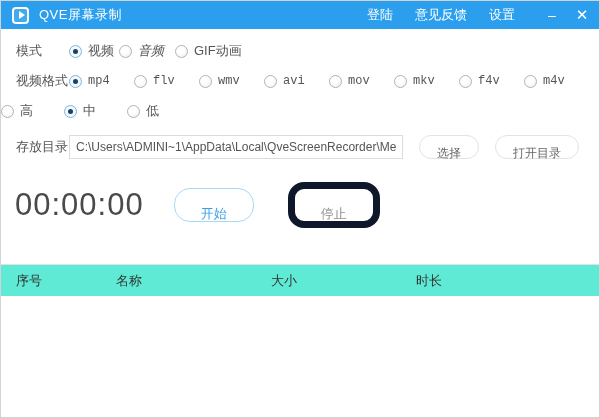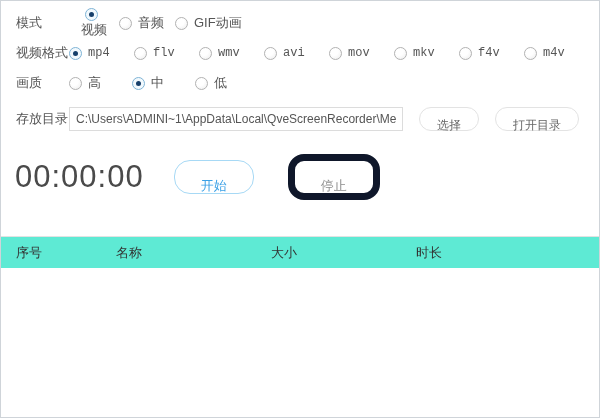"QVE屏幕录制" div.titlebar { html: none -> <div> <div> <span></span> </div> <div>QVE屏幕录制</div> <div></div> <span>登陆</span> <span>意见反馈</span> <span>设置</span> <span>–</span> <span>✕</span> </div> }
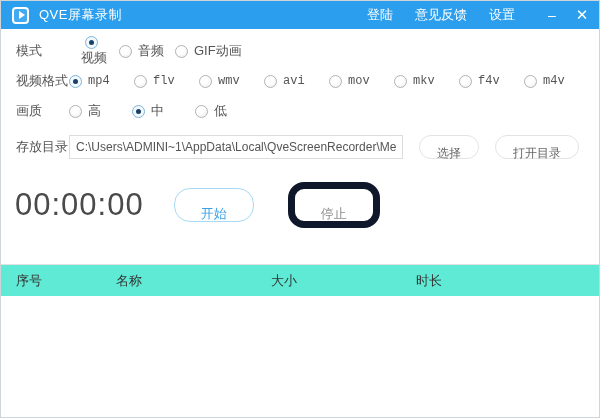"视频" .opt-mode-1 { flex-direction: column -> none }
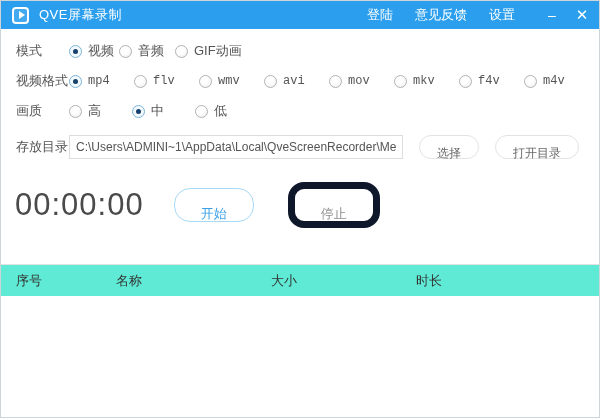"音频" .opt-mode-2 { font-style: none -> italic }
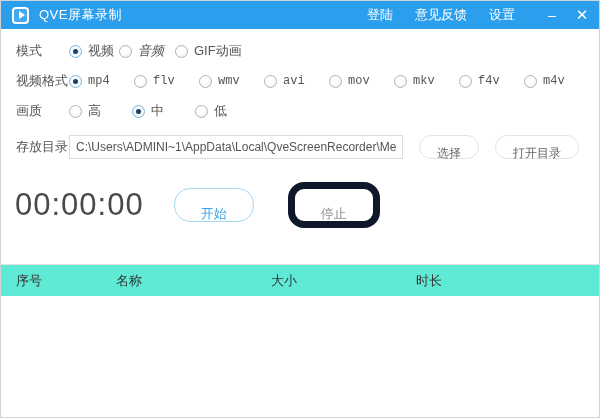"画质" div.form-label { html: <div>画质</div> -> none }
